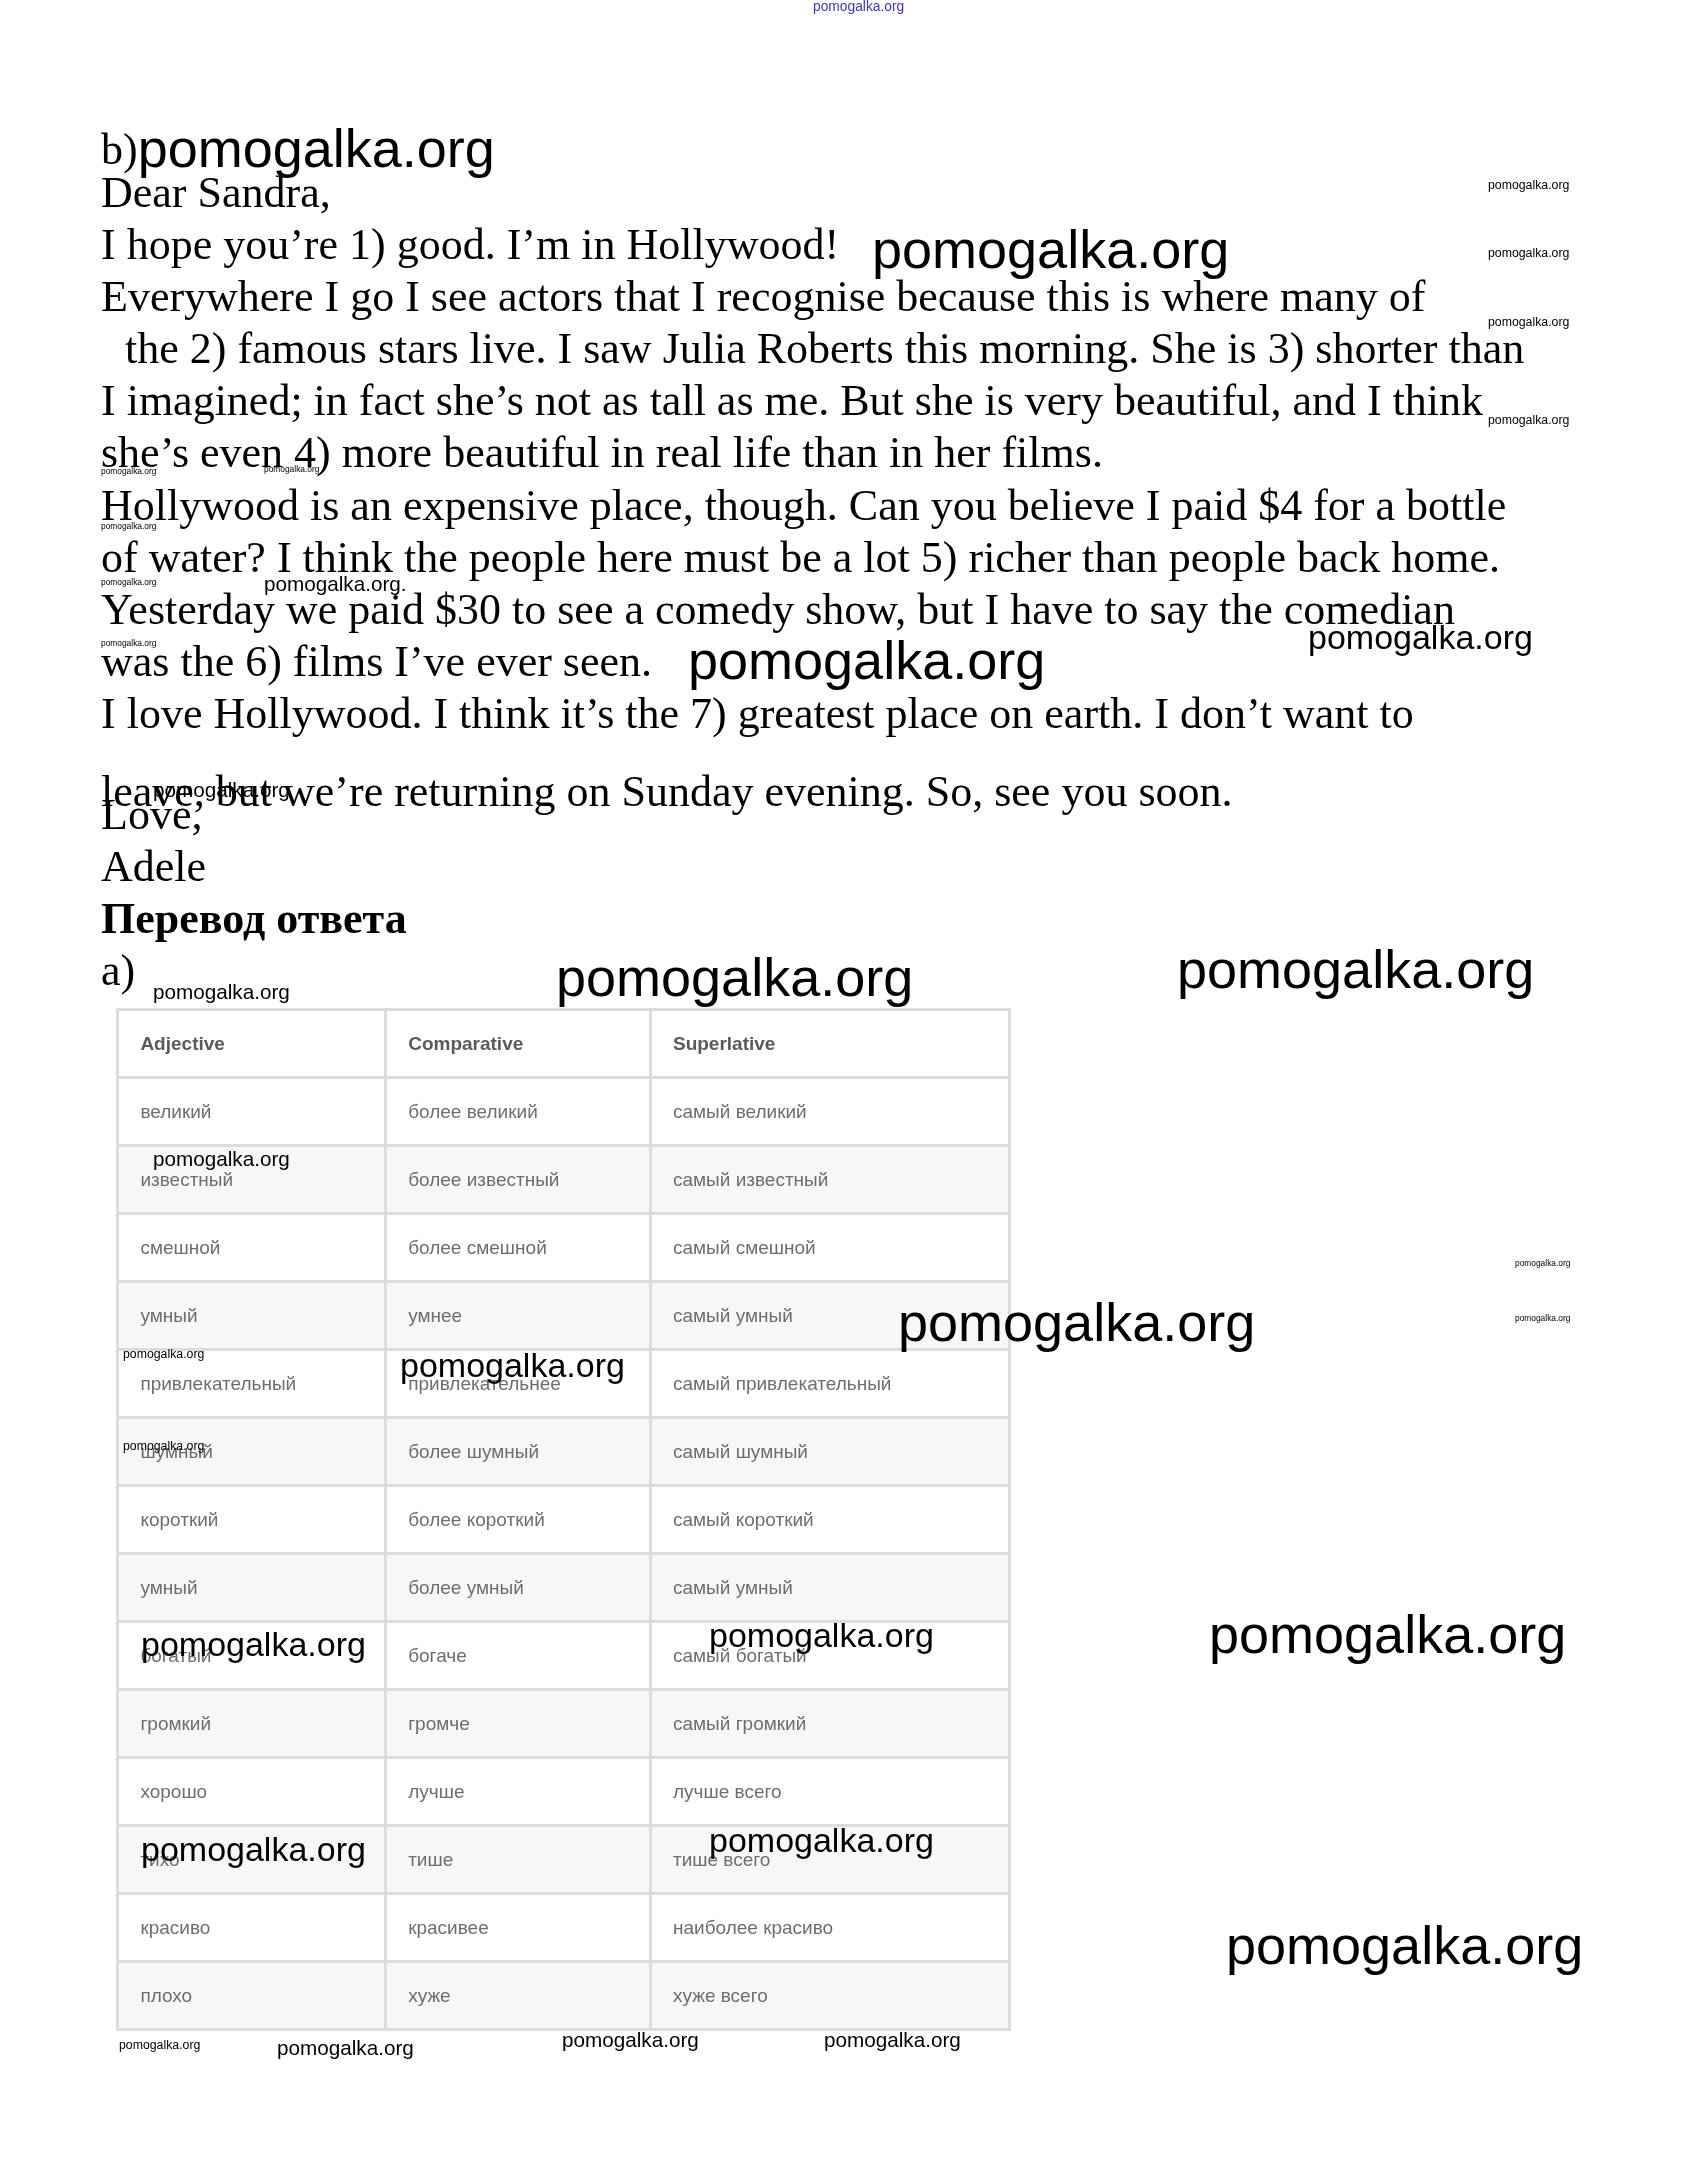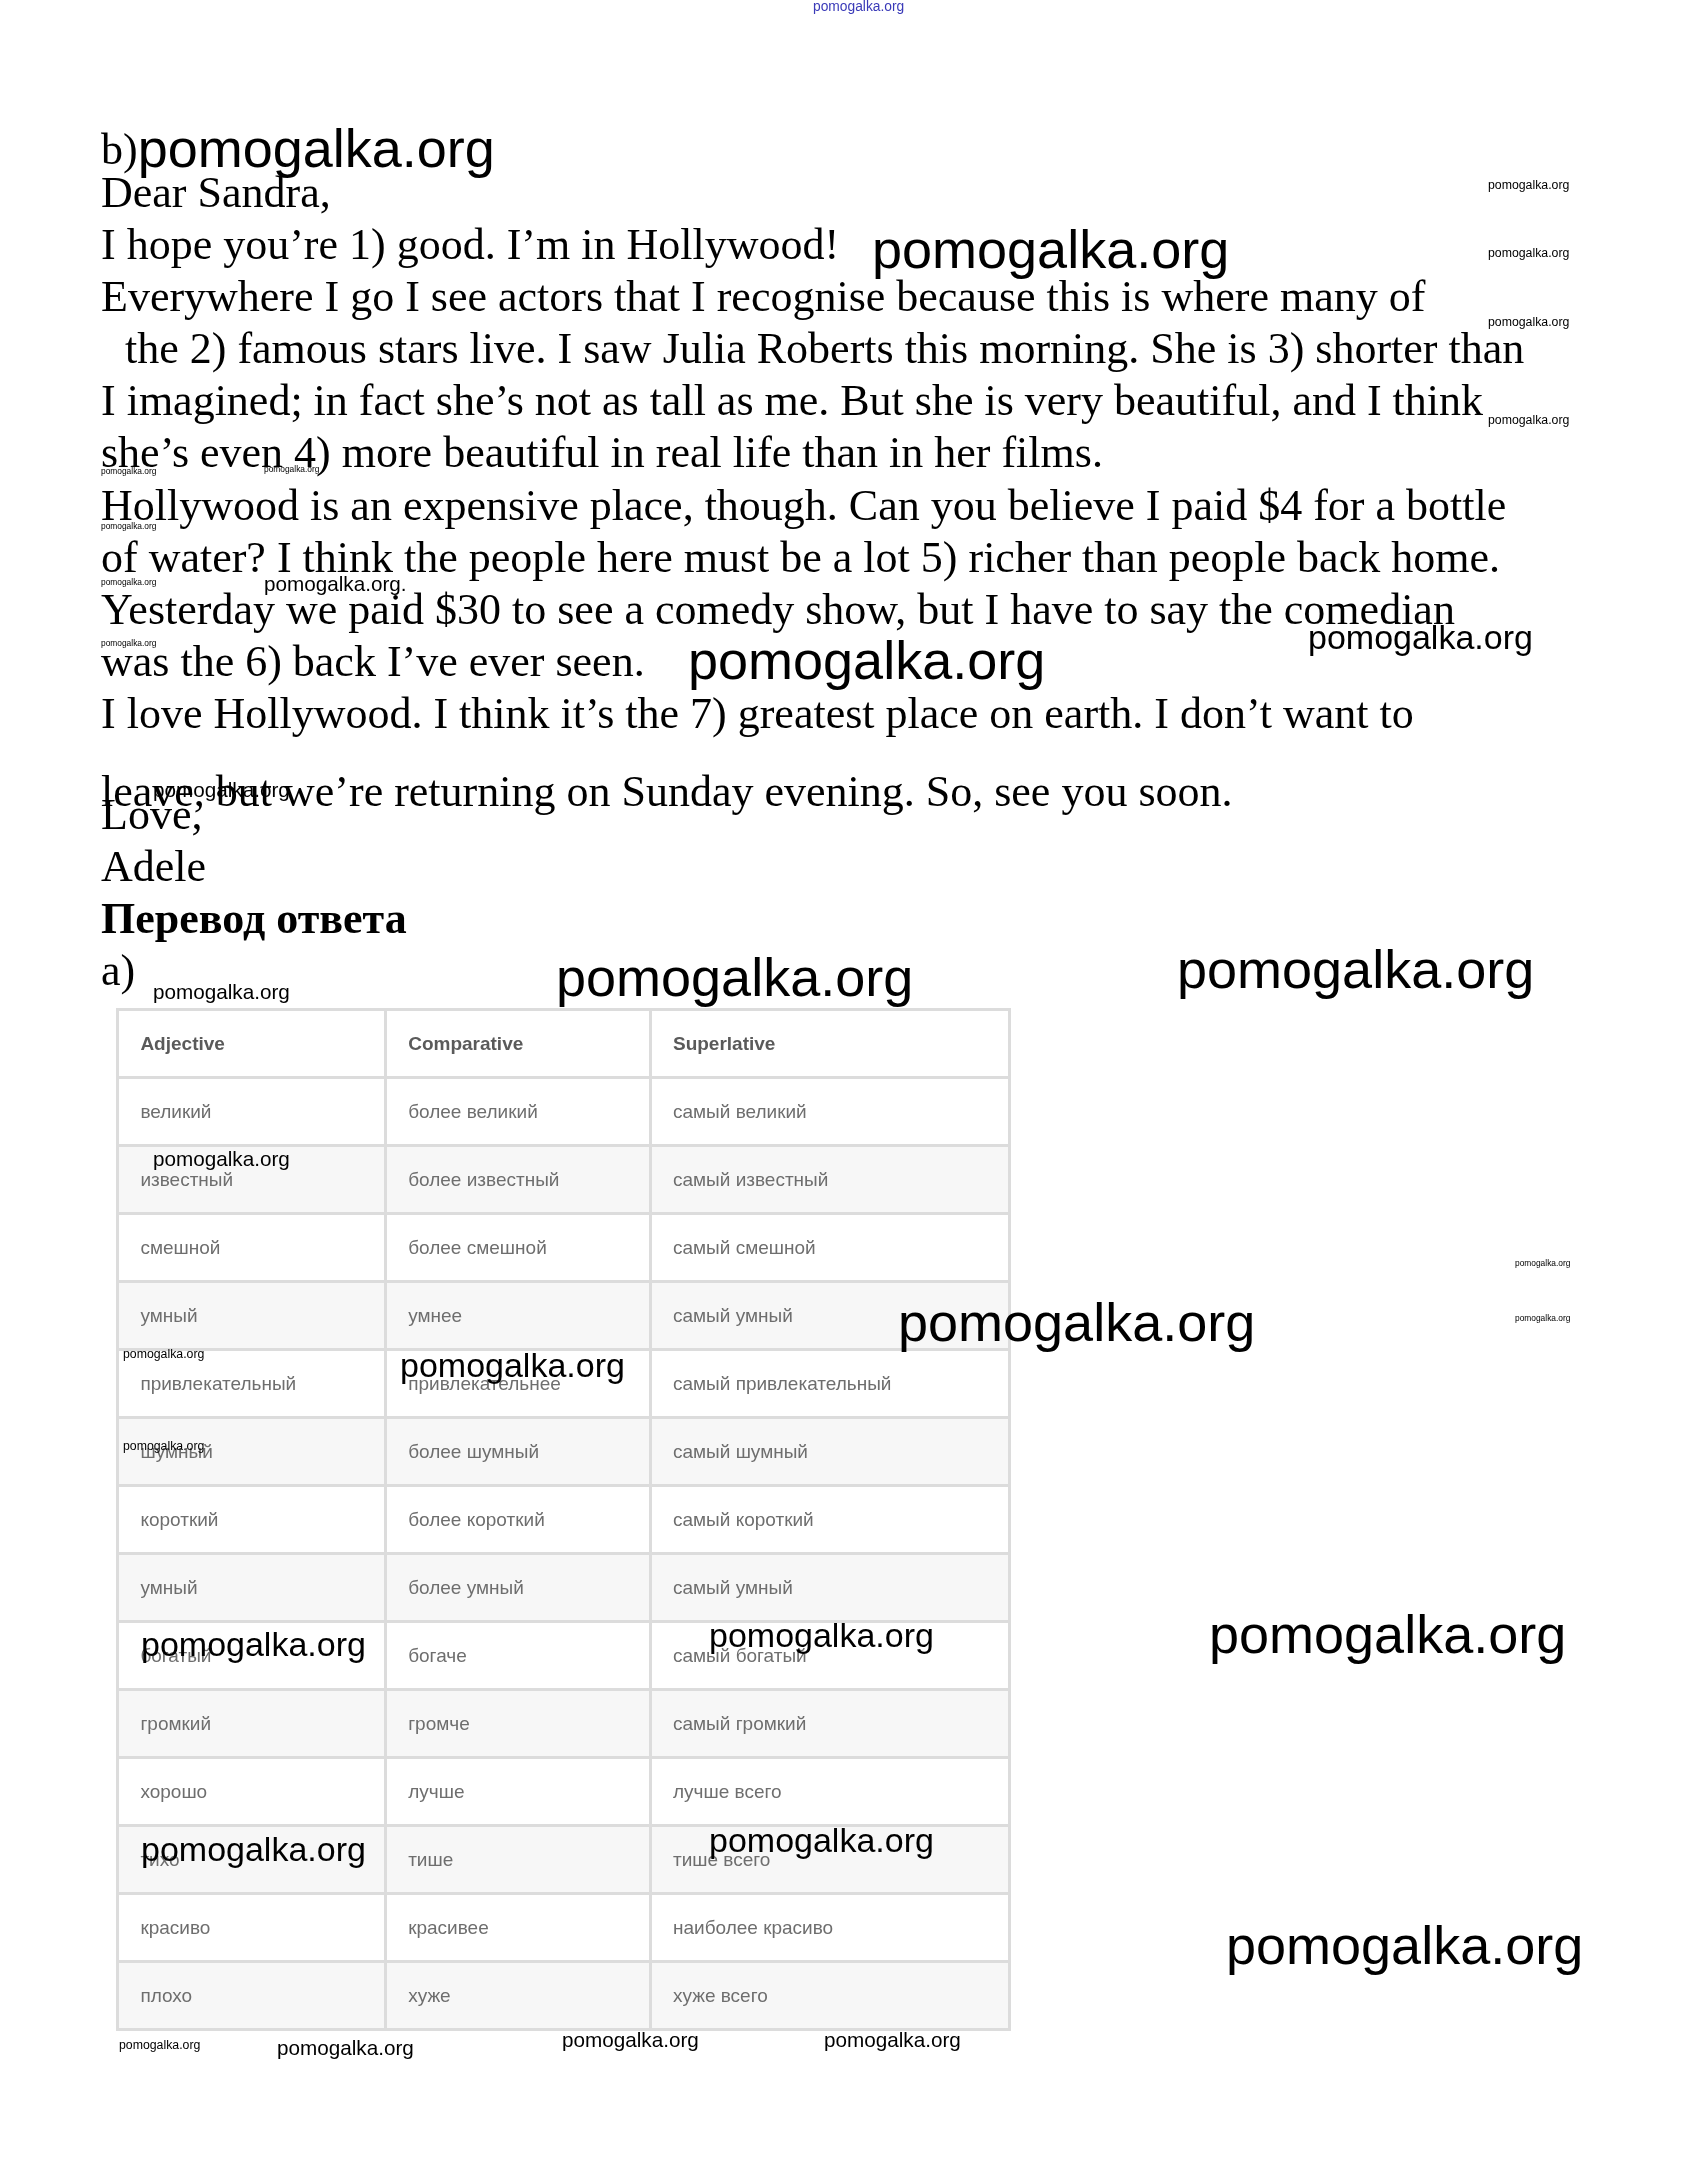"back" b { text: back -> films }
